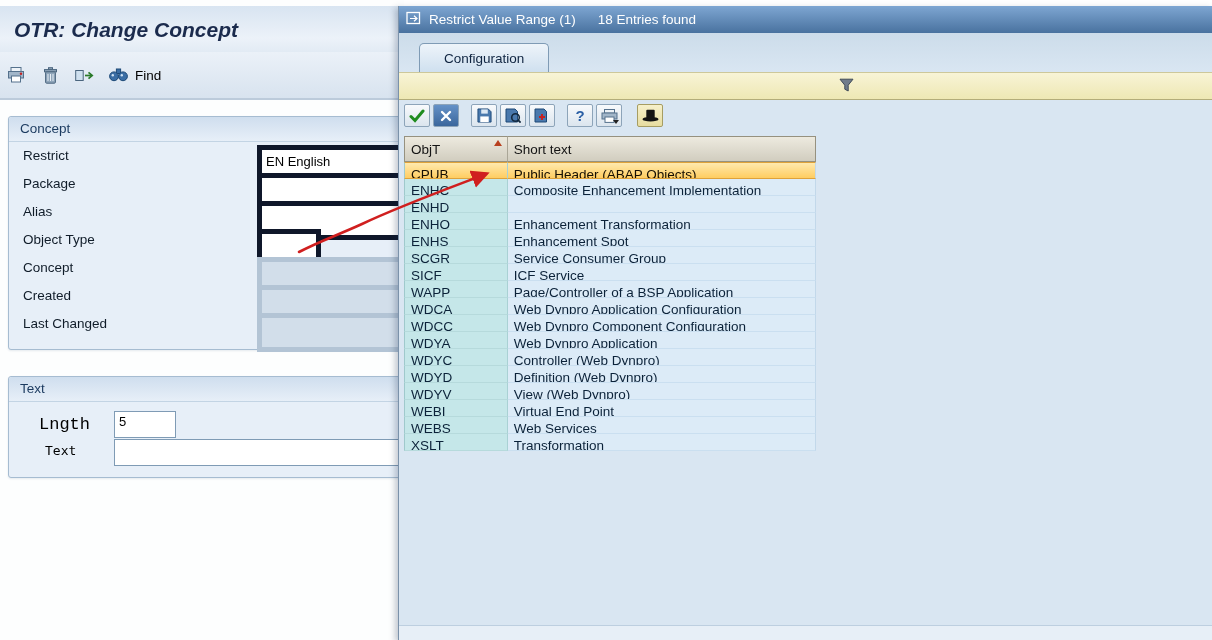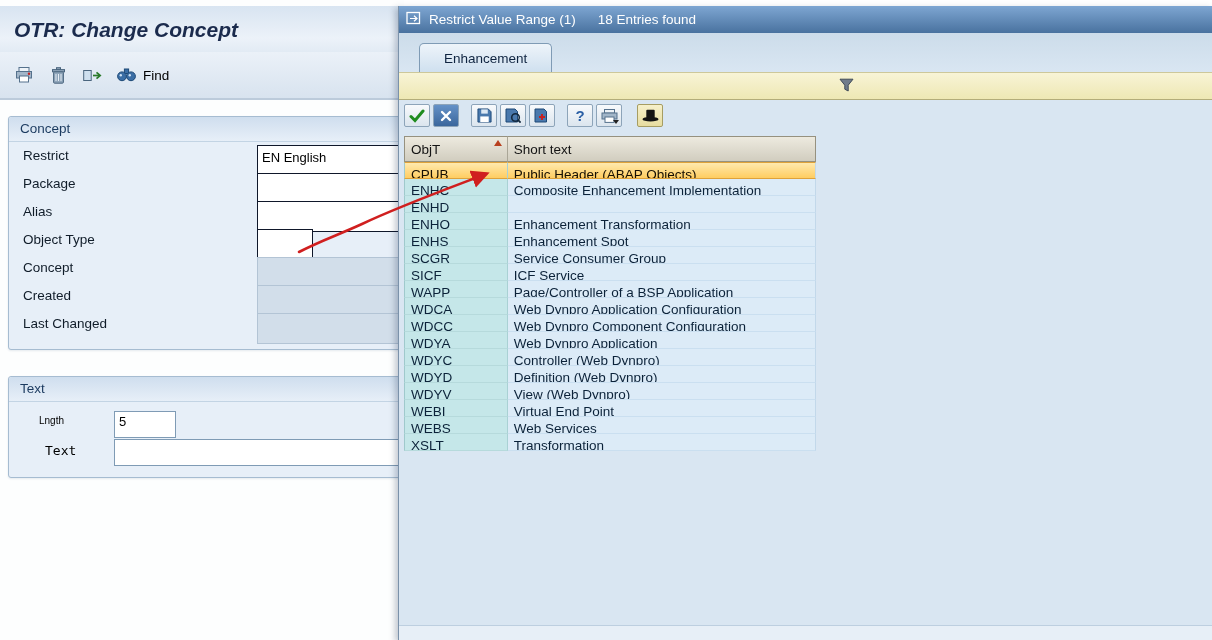"Enhancement" div.dlg-tab { text: Enhancement -> Configuration }
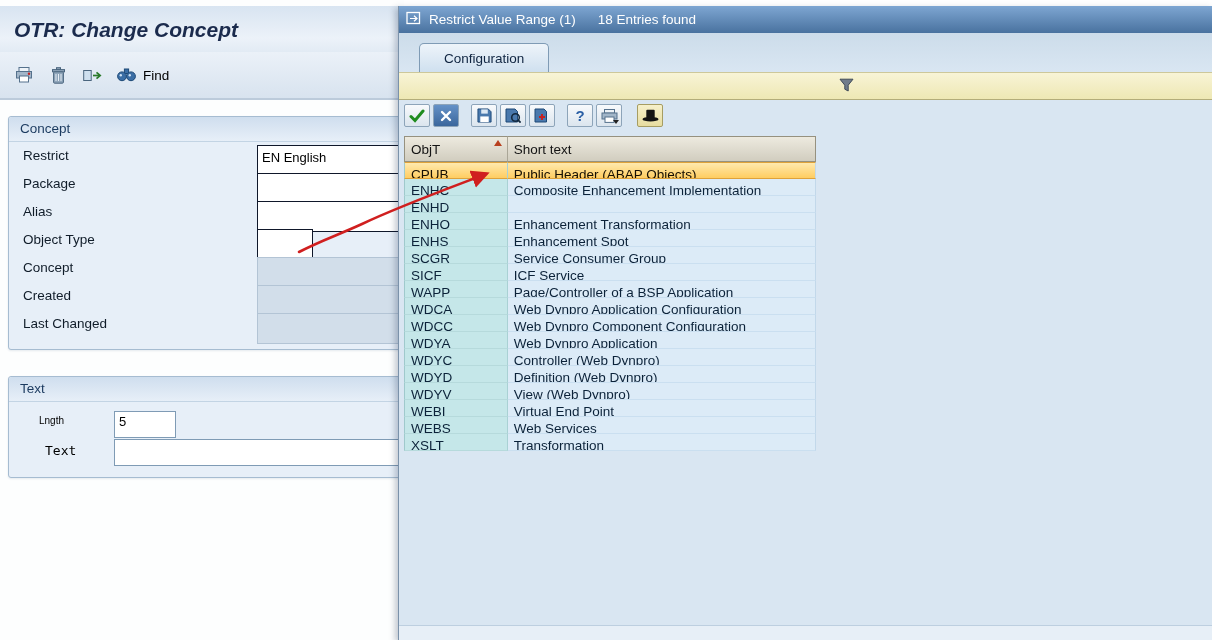"Find" .mw-toolbar { padding-left: 12px -> 4px }
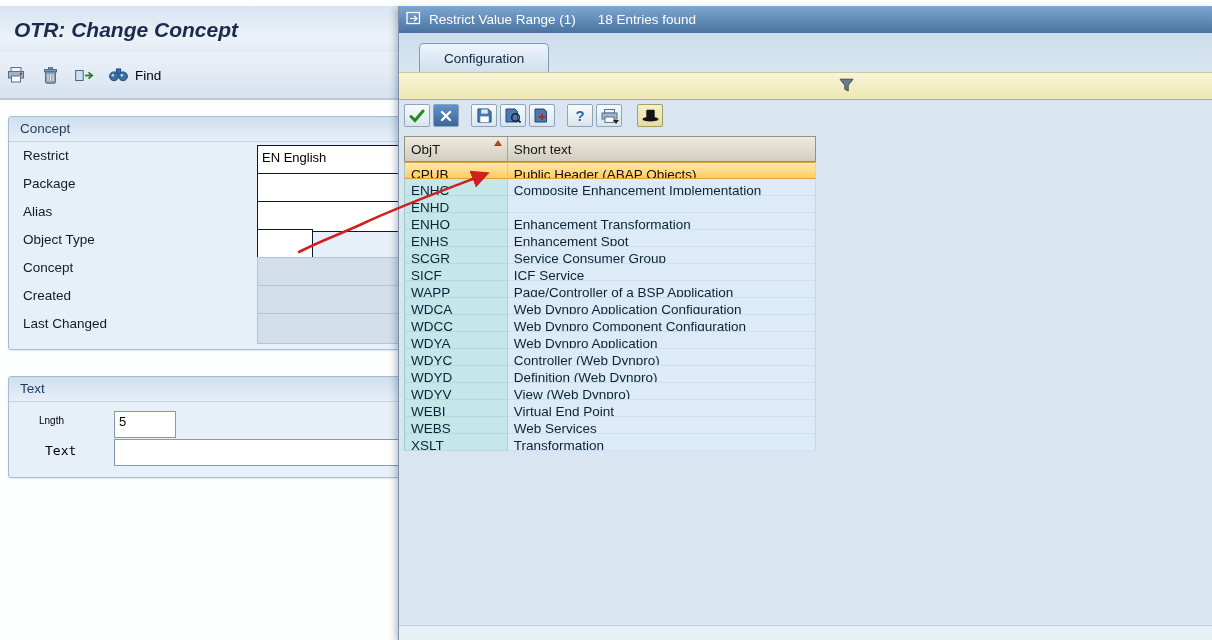"EN English" .field-input { border: 1px solid #0f172a -> 5px solid #0f172a }
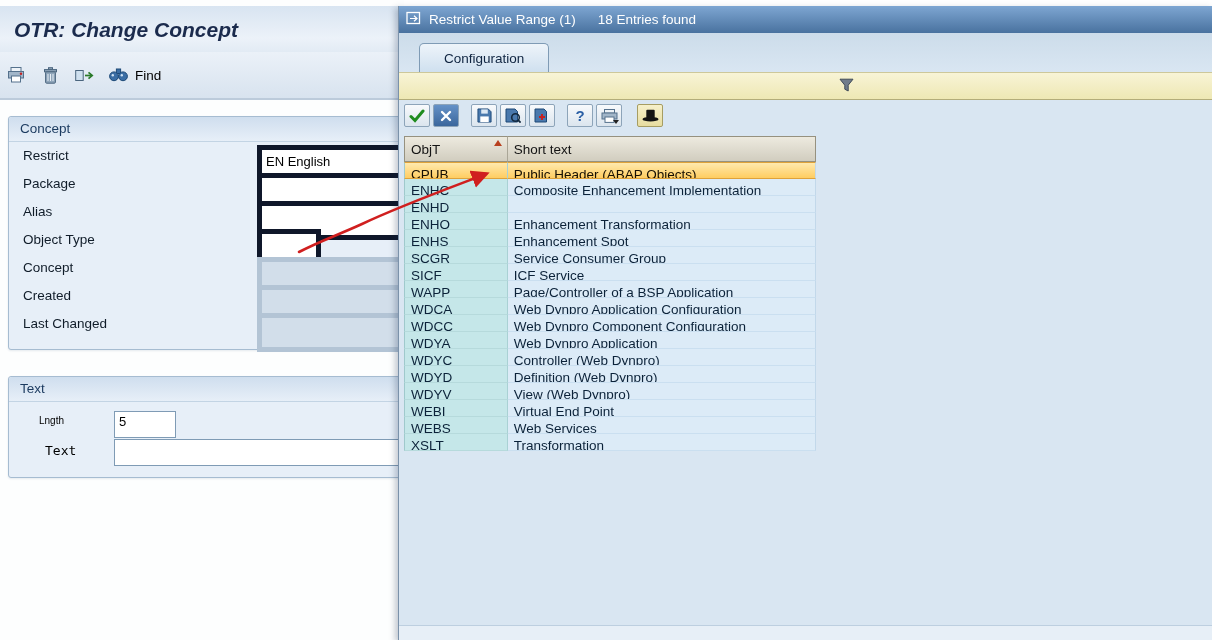"Lngth" .lngth-label { font-family: none -> Liberation Mono, monospace; font-size: 10px -> 17px }
